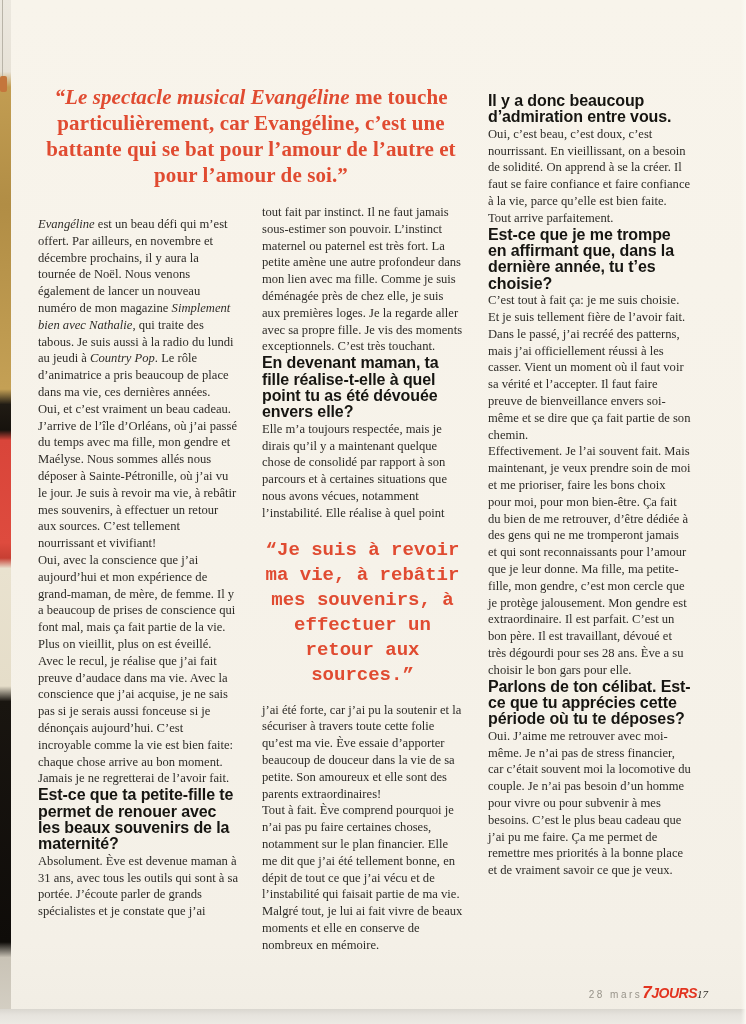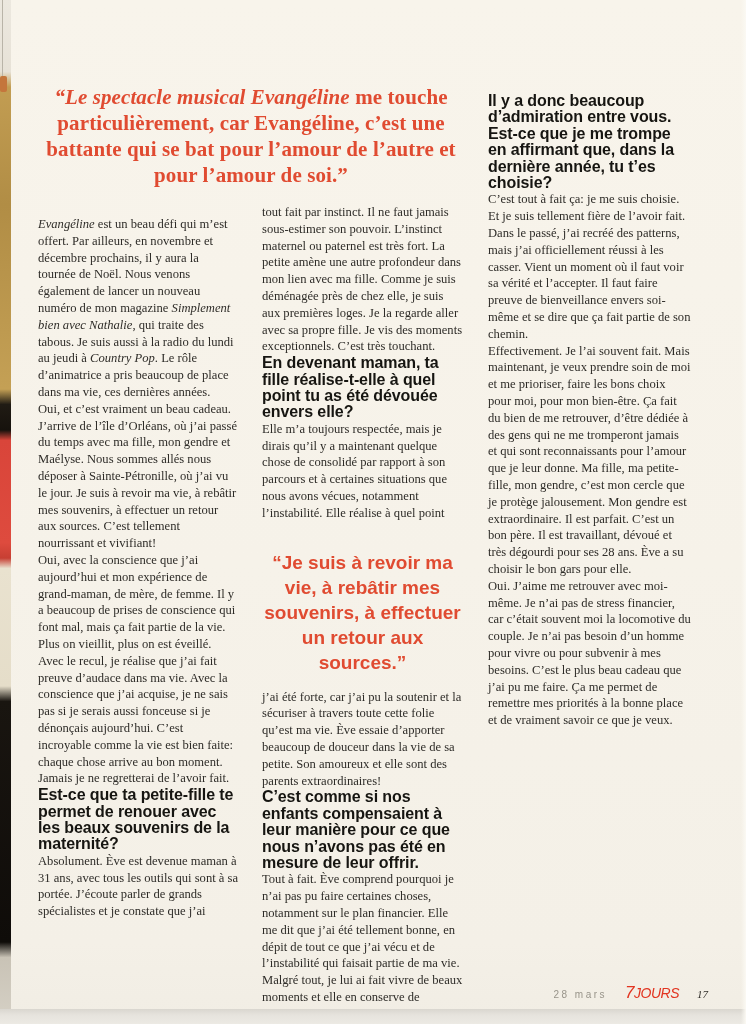"Oui, c’est beau, c’est doux," p { html: none -> <p>Oui, c’est beau, c’est doux, c’est nourrissant. En vieillissant, on a besoin de solidité. On apprend à se la créer. Il faut se faire confiance et faire confiance à la vie, parce qu’elle est bien faite. Tout arrive parfaitement.</p> }
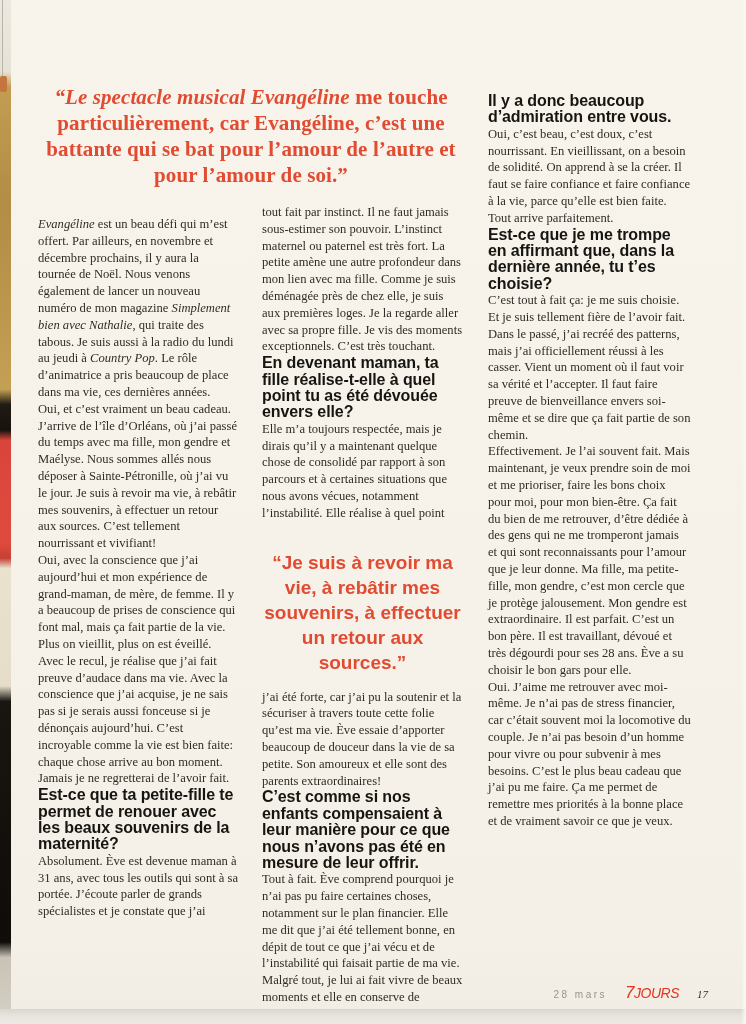"“Je suis à revoir ma" .pullquote { font-family: Liberation Sans, sans-serif -> Liberation Mono, monospace; margin: 28px 0 14px 0 -> 16px 0 14px 0 }
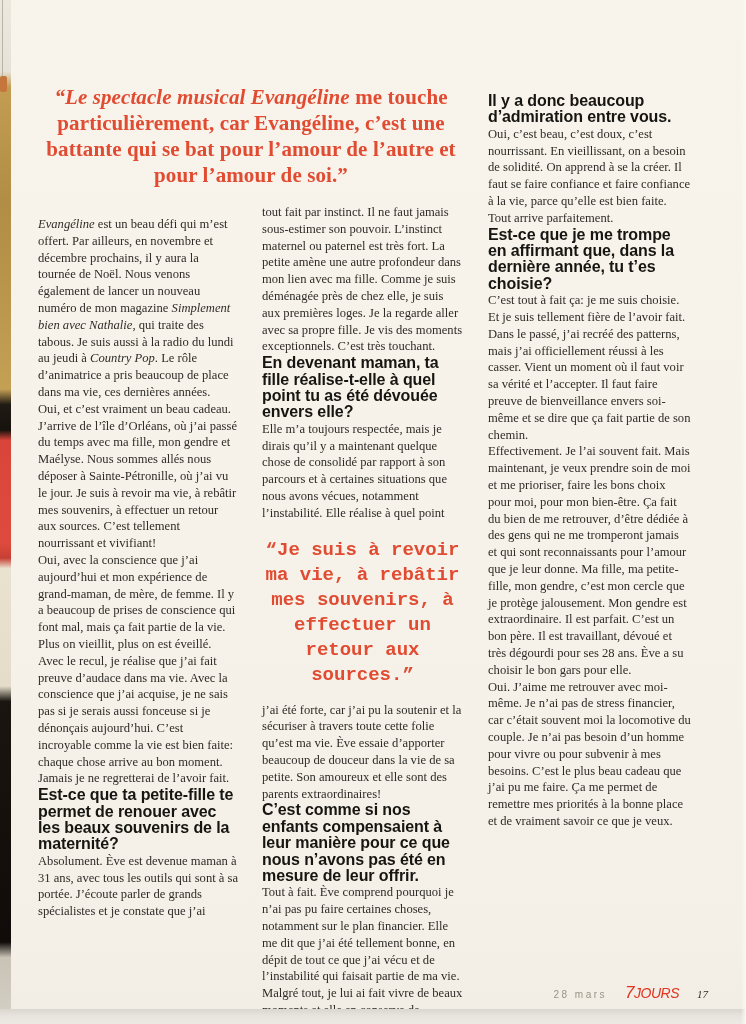"Parlons de ton célibat. Est-ce" p.q { html: none -> <p>Parlons de ton célibat. Est-ce que tu apprécies cette période où tu te déposes?</p> }
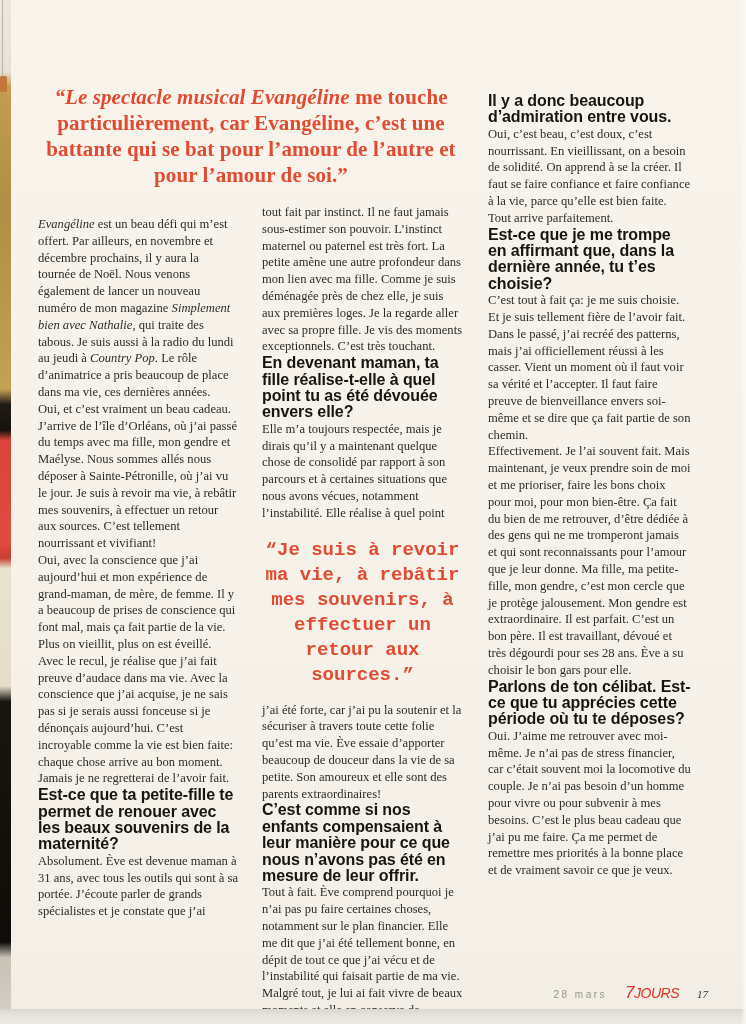"C’est comme si nos enfants" p.q { html: <p>C’est comme si nos enfants compensaient à leur manière pour ce que nous n’avons pas été en mesure de leur offrir.</p> -> none }
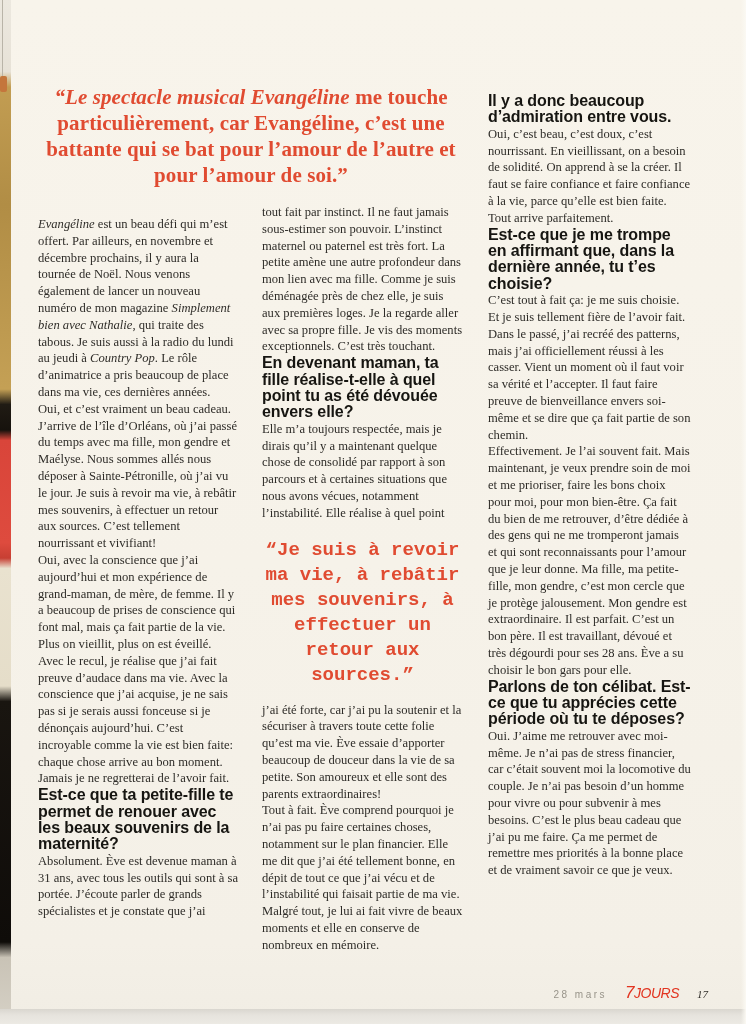"28 mars" .footer { gap: 18px -> 0 }
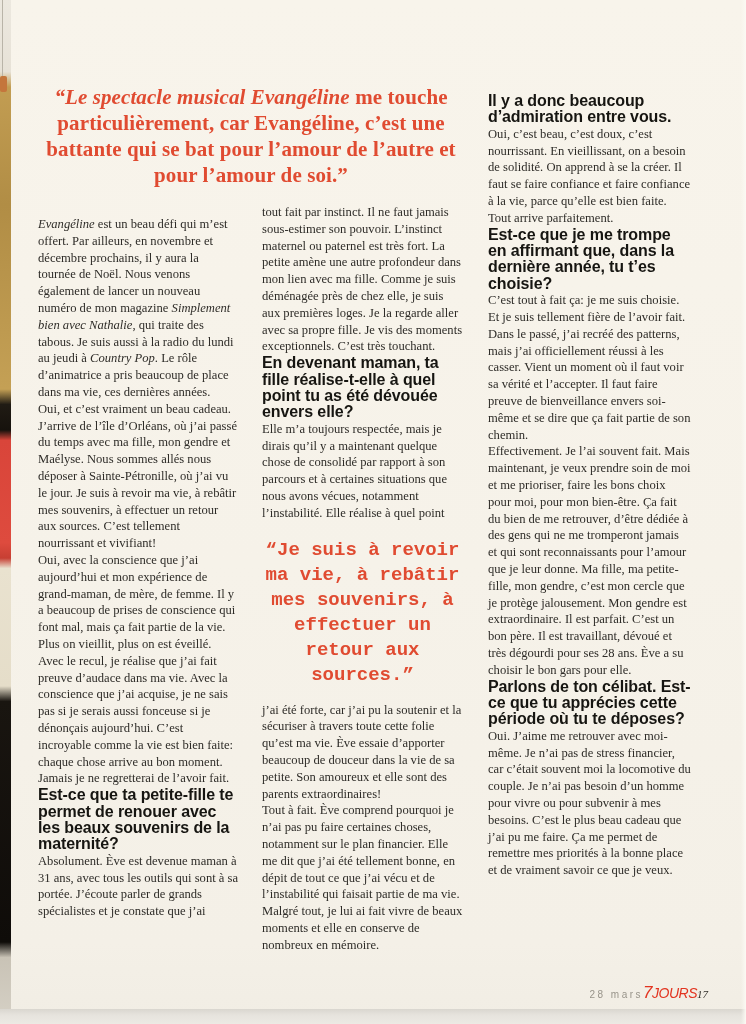"7JOURS" .logo { font-weight: normal -> bold }
